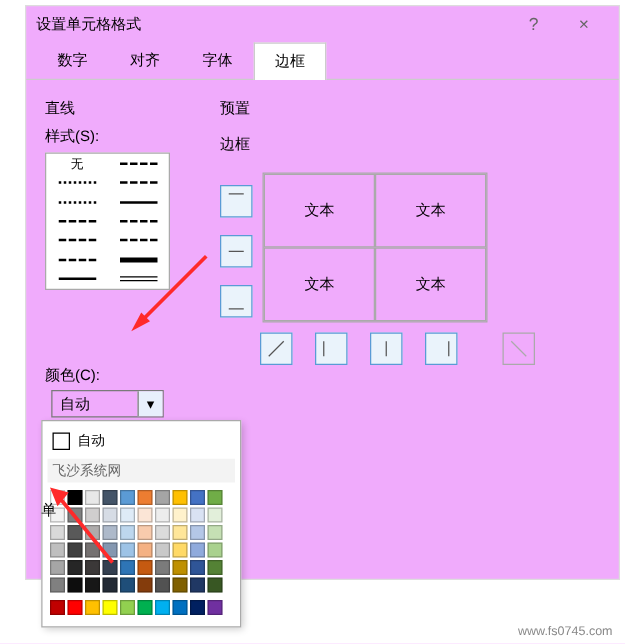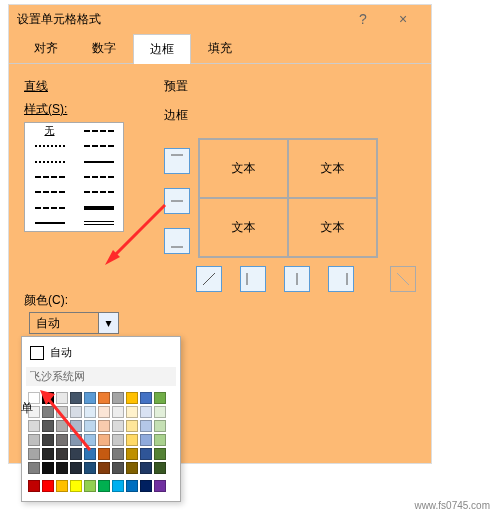"设置单元格格式" .dialog { background: #fdba74 -> #f0abfc; left: 8px -> 20px; width: 424px -> 476px }
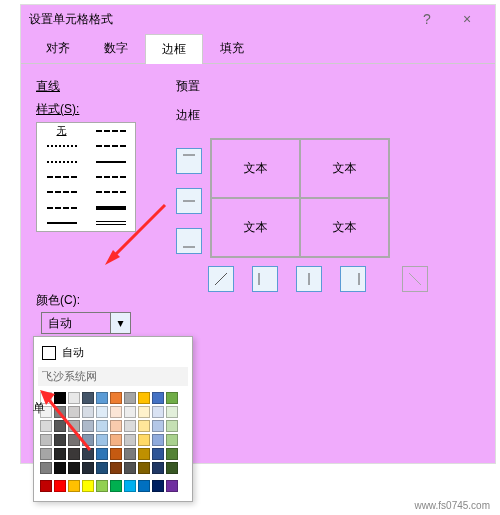"对齐" div.tab { order: before "数字" -> after "数字" }
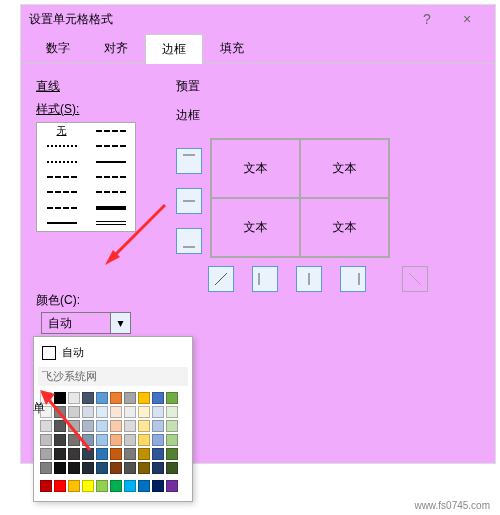"字体" div.tab { html: none -> <div>字体</div> }
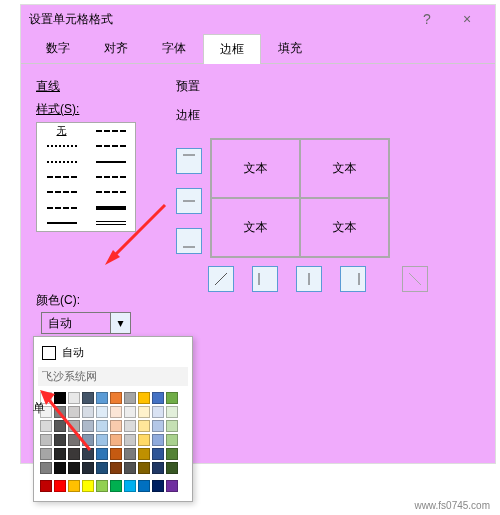"填充" div.tab { html: <div>填充</div> -> none }
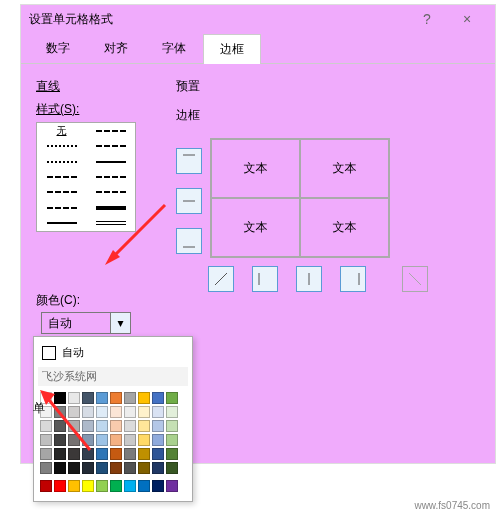"直线" .col-left { text-decoration: underline -> none }
